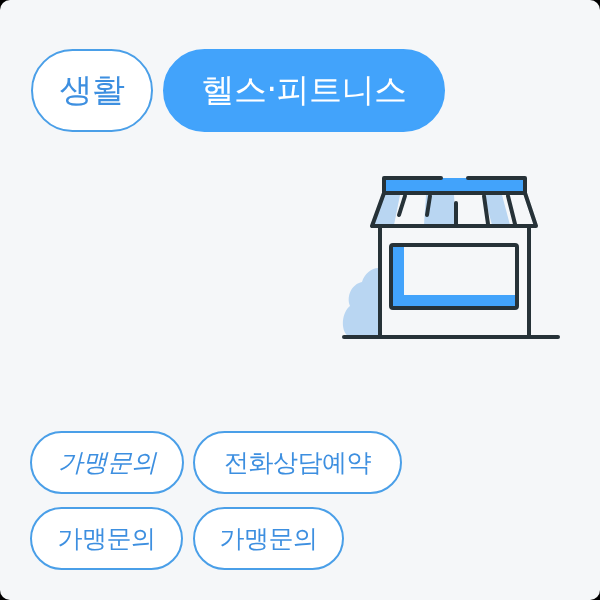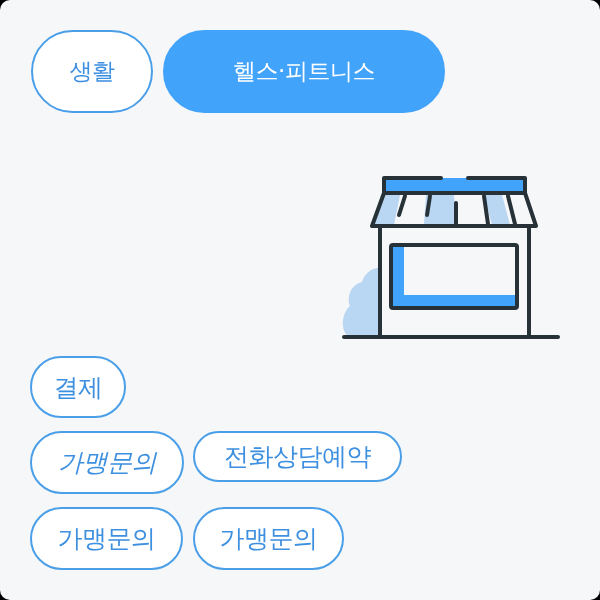"생활" .chip.lg { font-size: 23px -> 33px; margin-top: none -> 19px }
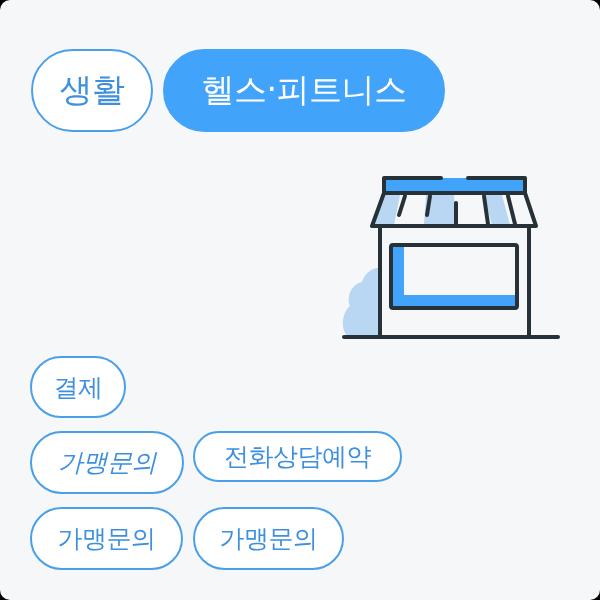"결제" div.chip { html: <div> <span>결제</span> </div> -> none }
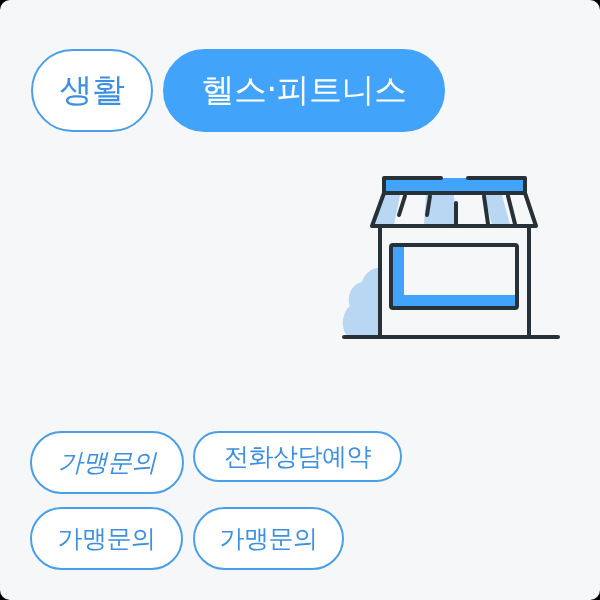"전화상담예약" div.chip { height: 51px -> 63px }
